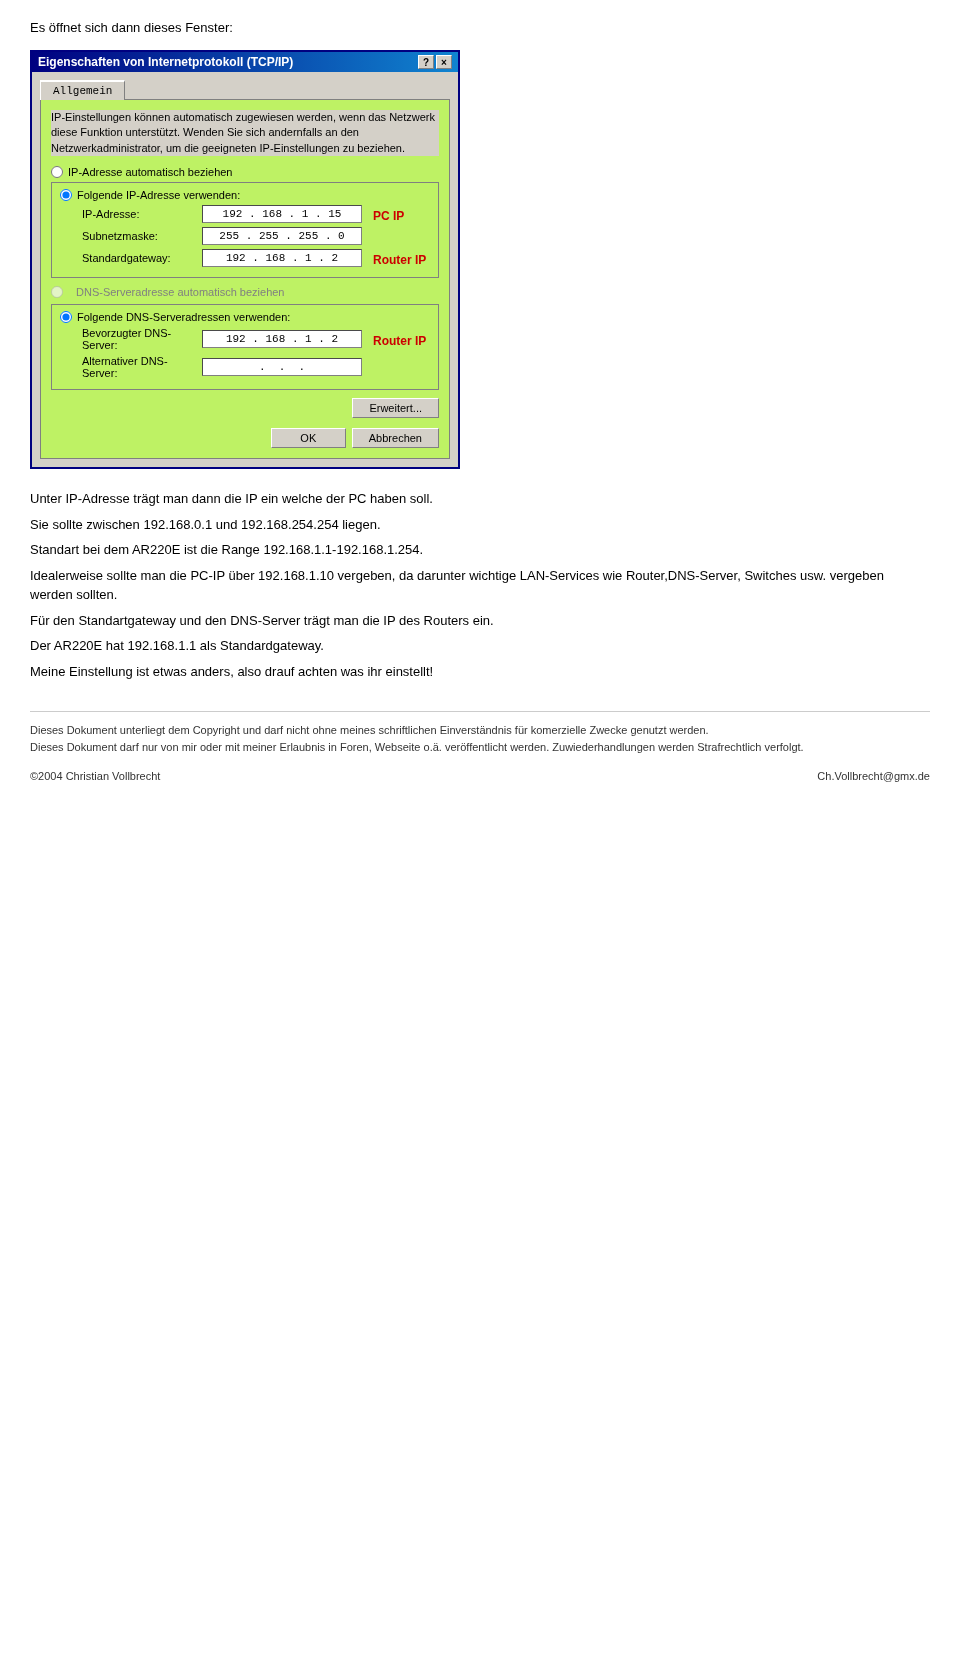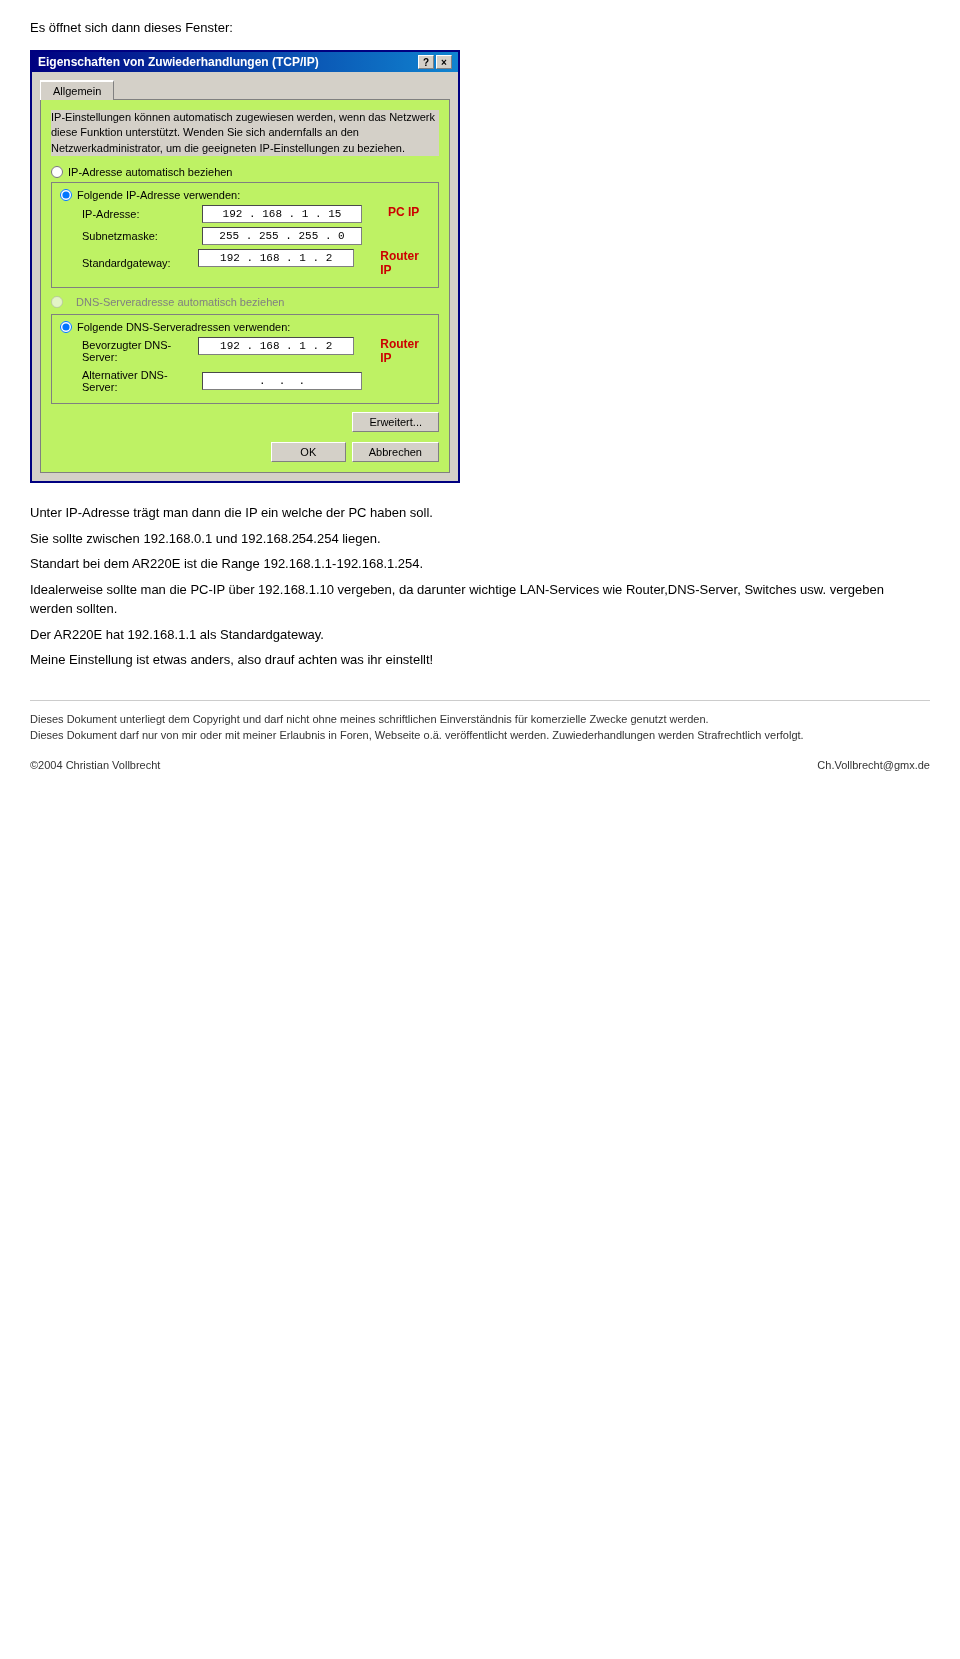"Eigenschaften von Zuwiederhandlungen" span { text: Zuwiederhandlungen -> Internetprotokoll }
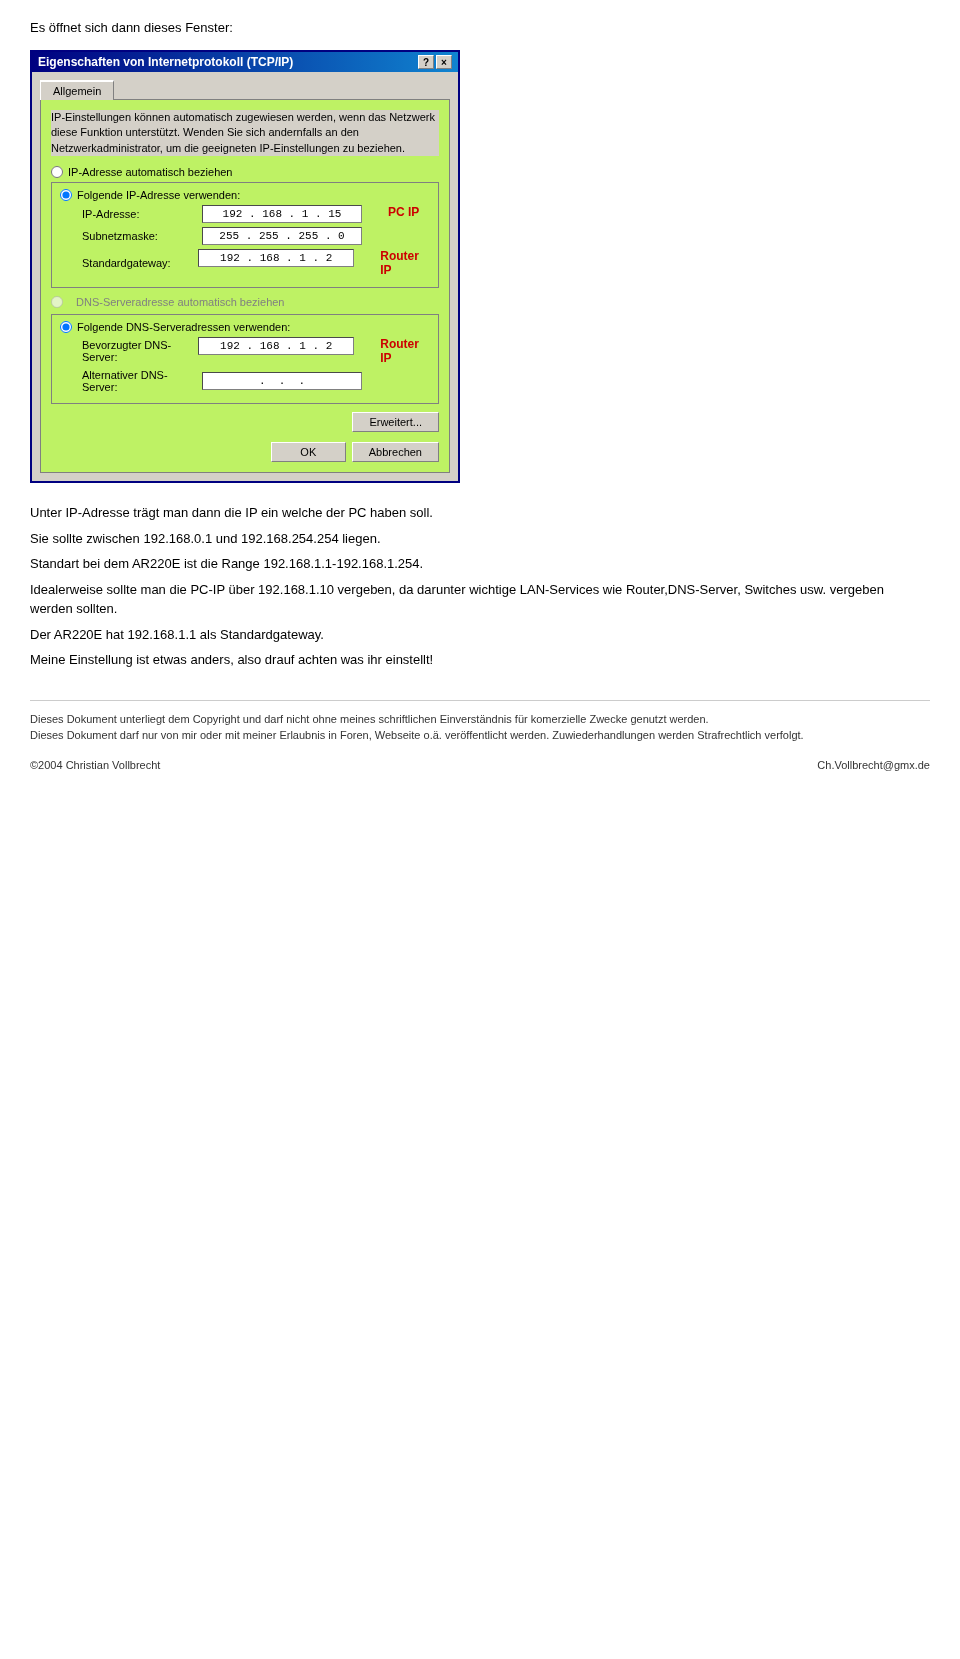"Allgemein" .tab-row { font-family: none -> Liberation Mono, monospace }
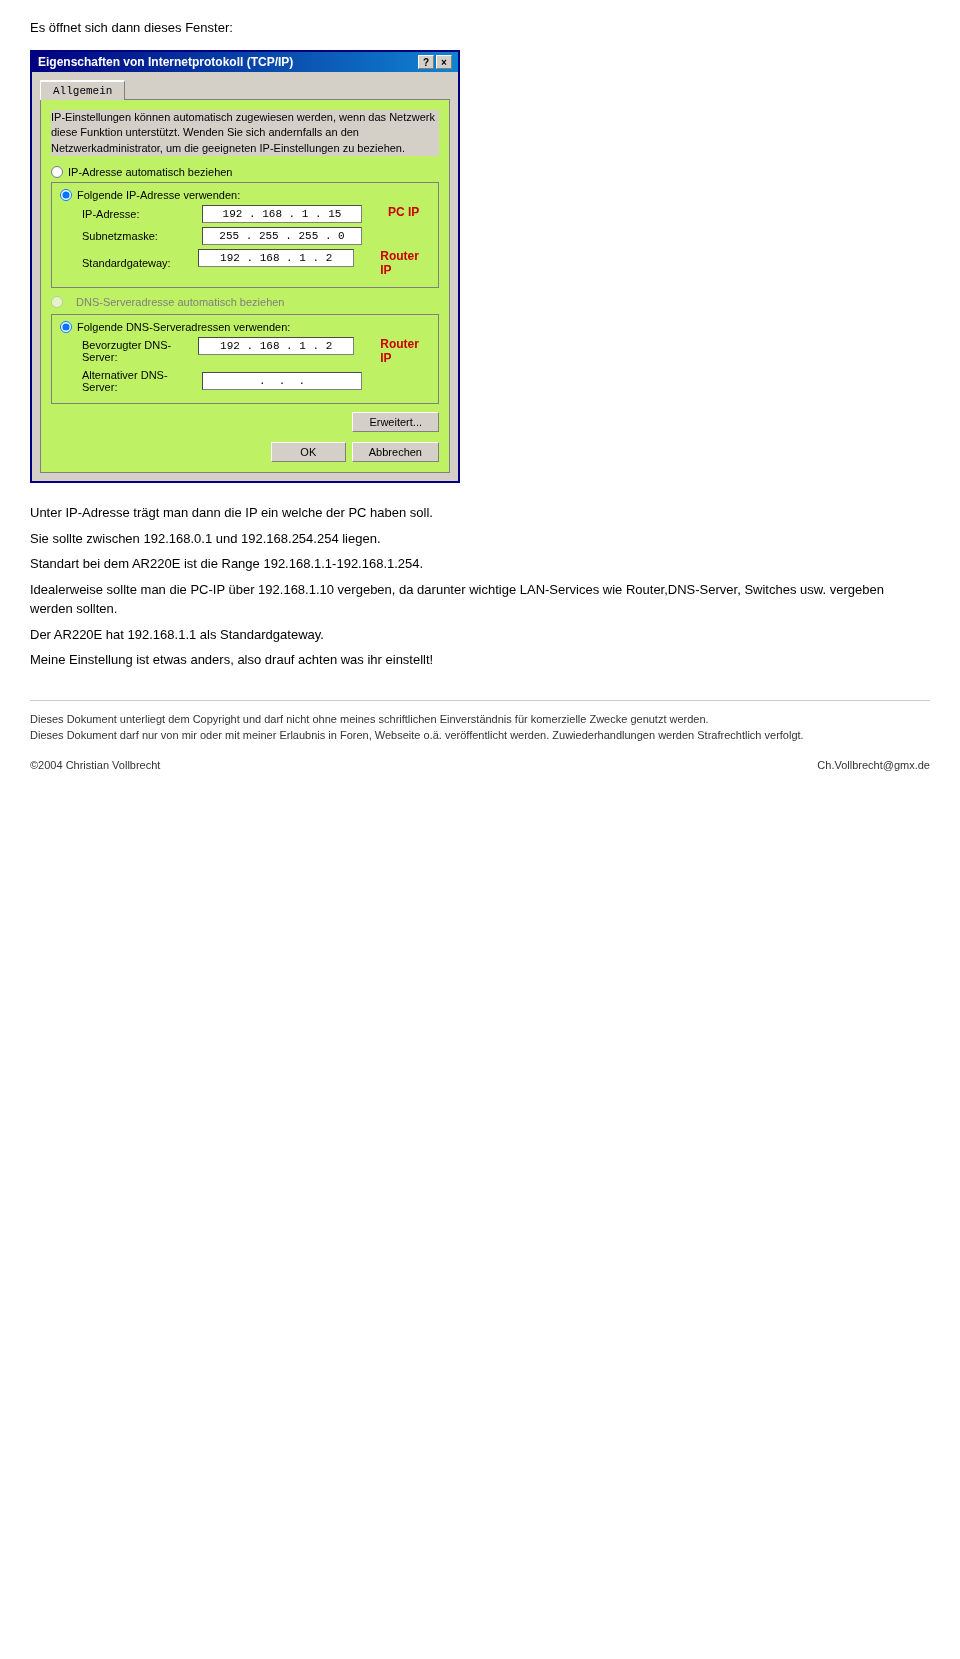"192 . 168 . 1" .ip-field { align-items: flex-start -> flex-end; gap: 18px -> 3px }
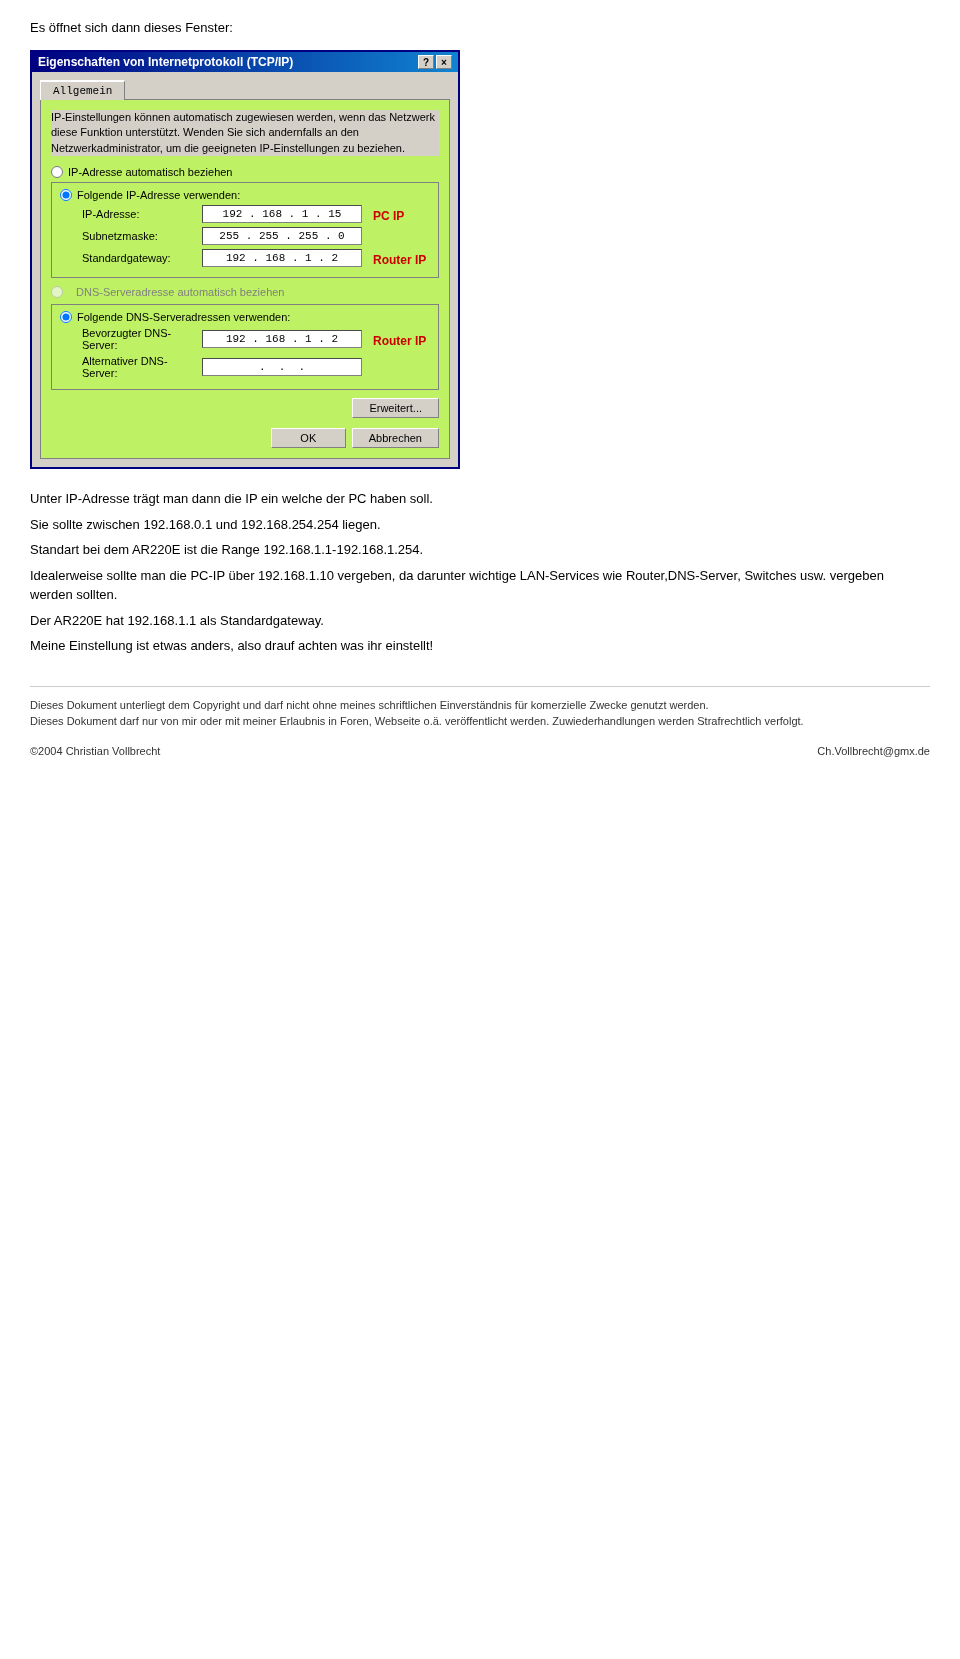"Für den Standartgateway und den" p { html: none -> <p>Für den Standartgateway und den DNS-Server trägt man die IP des Routers ein.</p> }
